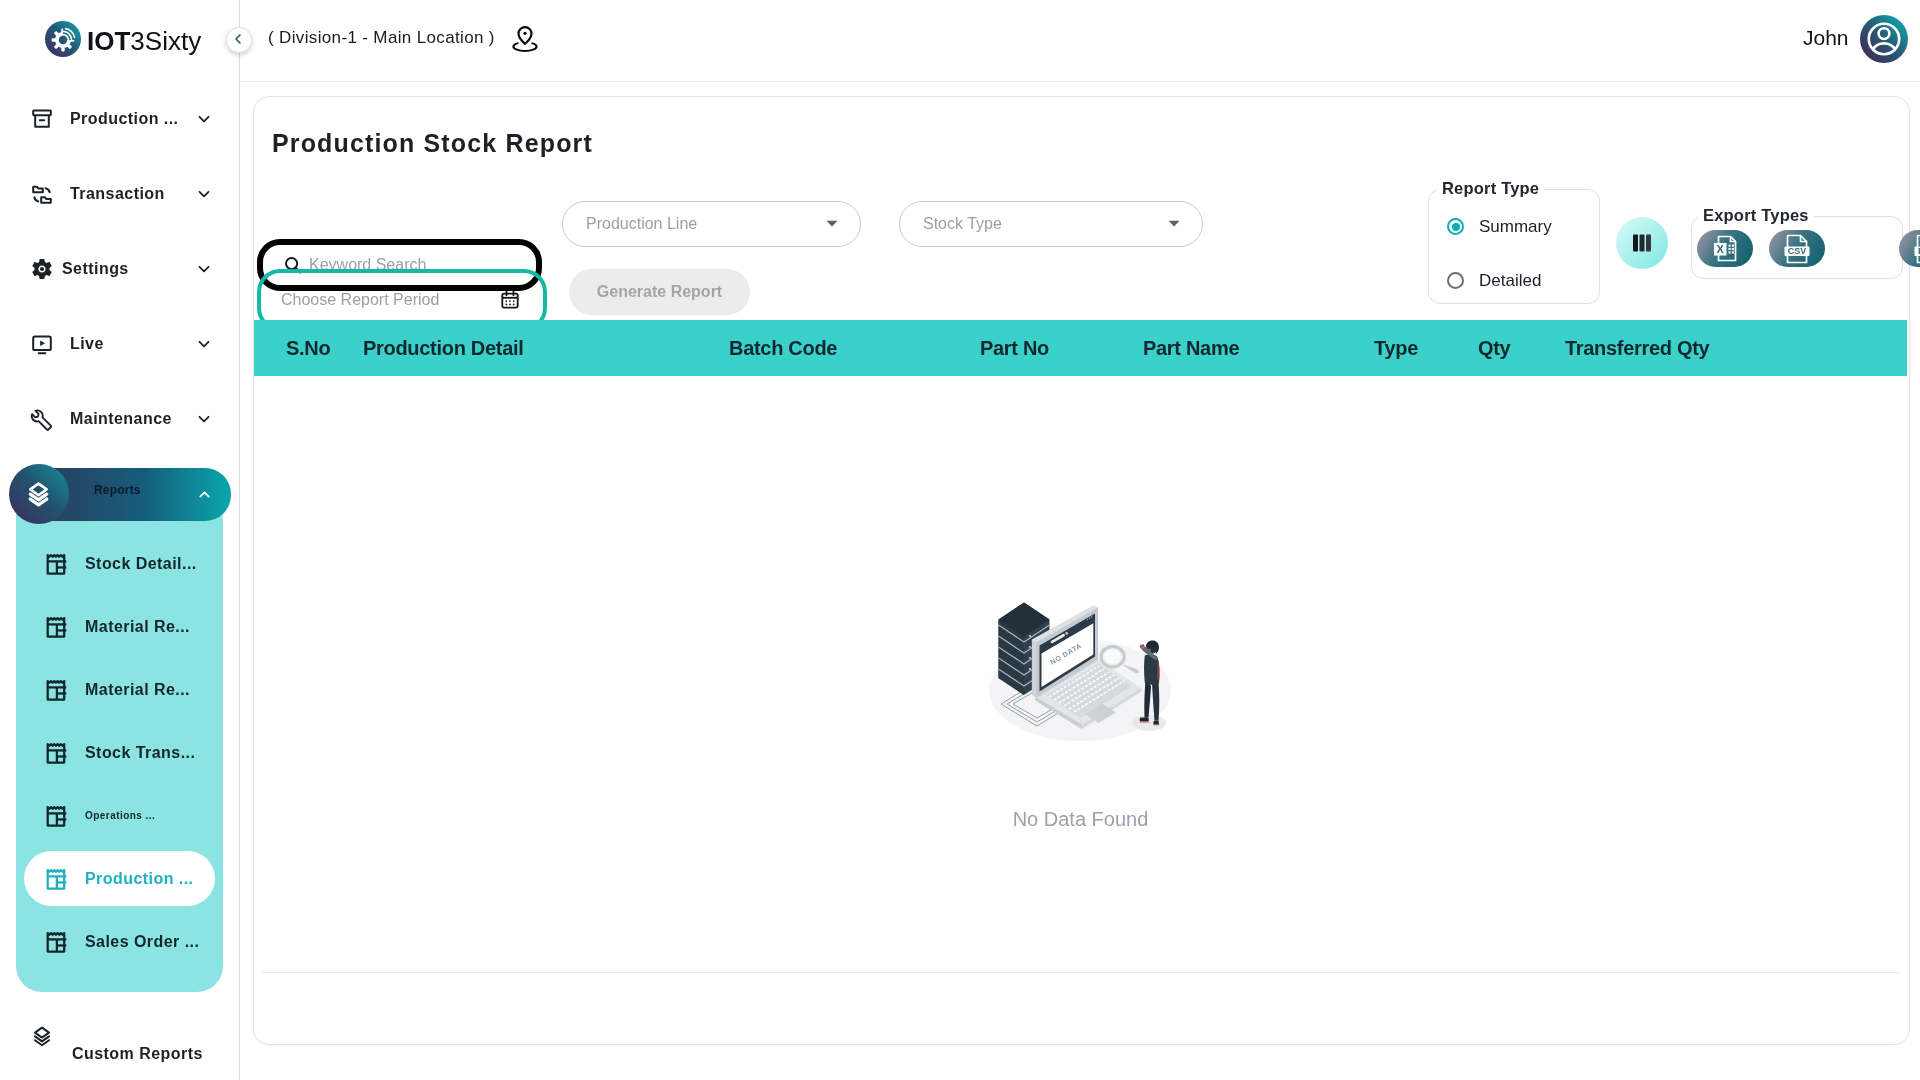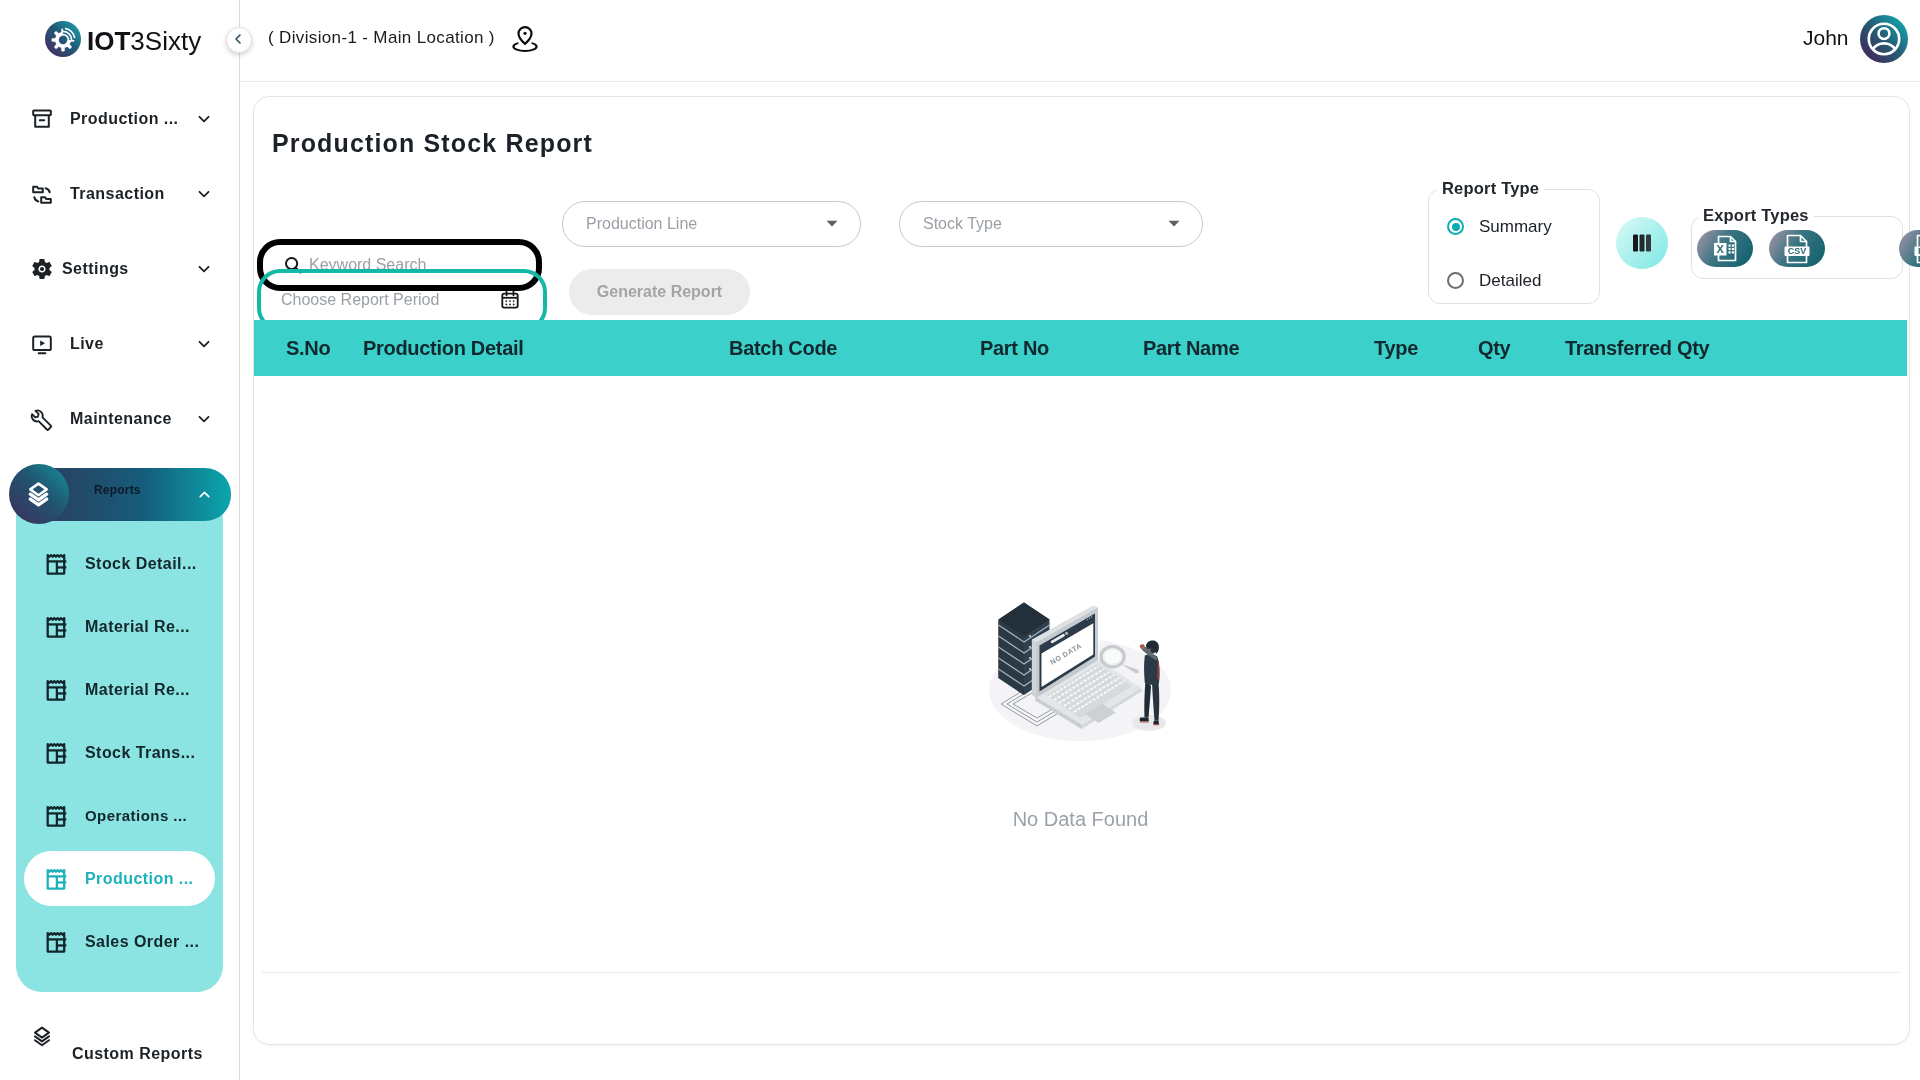"Operations ..." div { font-size: 15px -> 10px }
